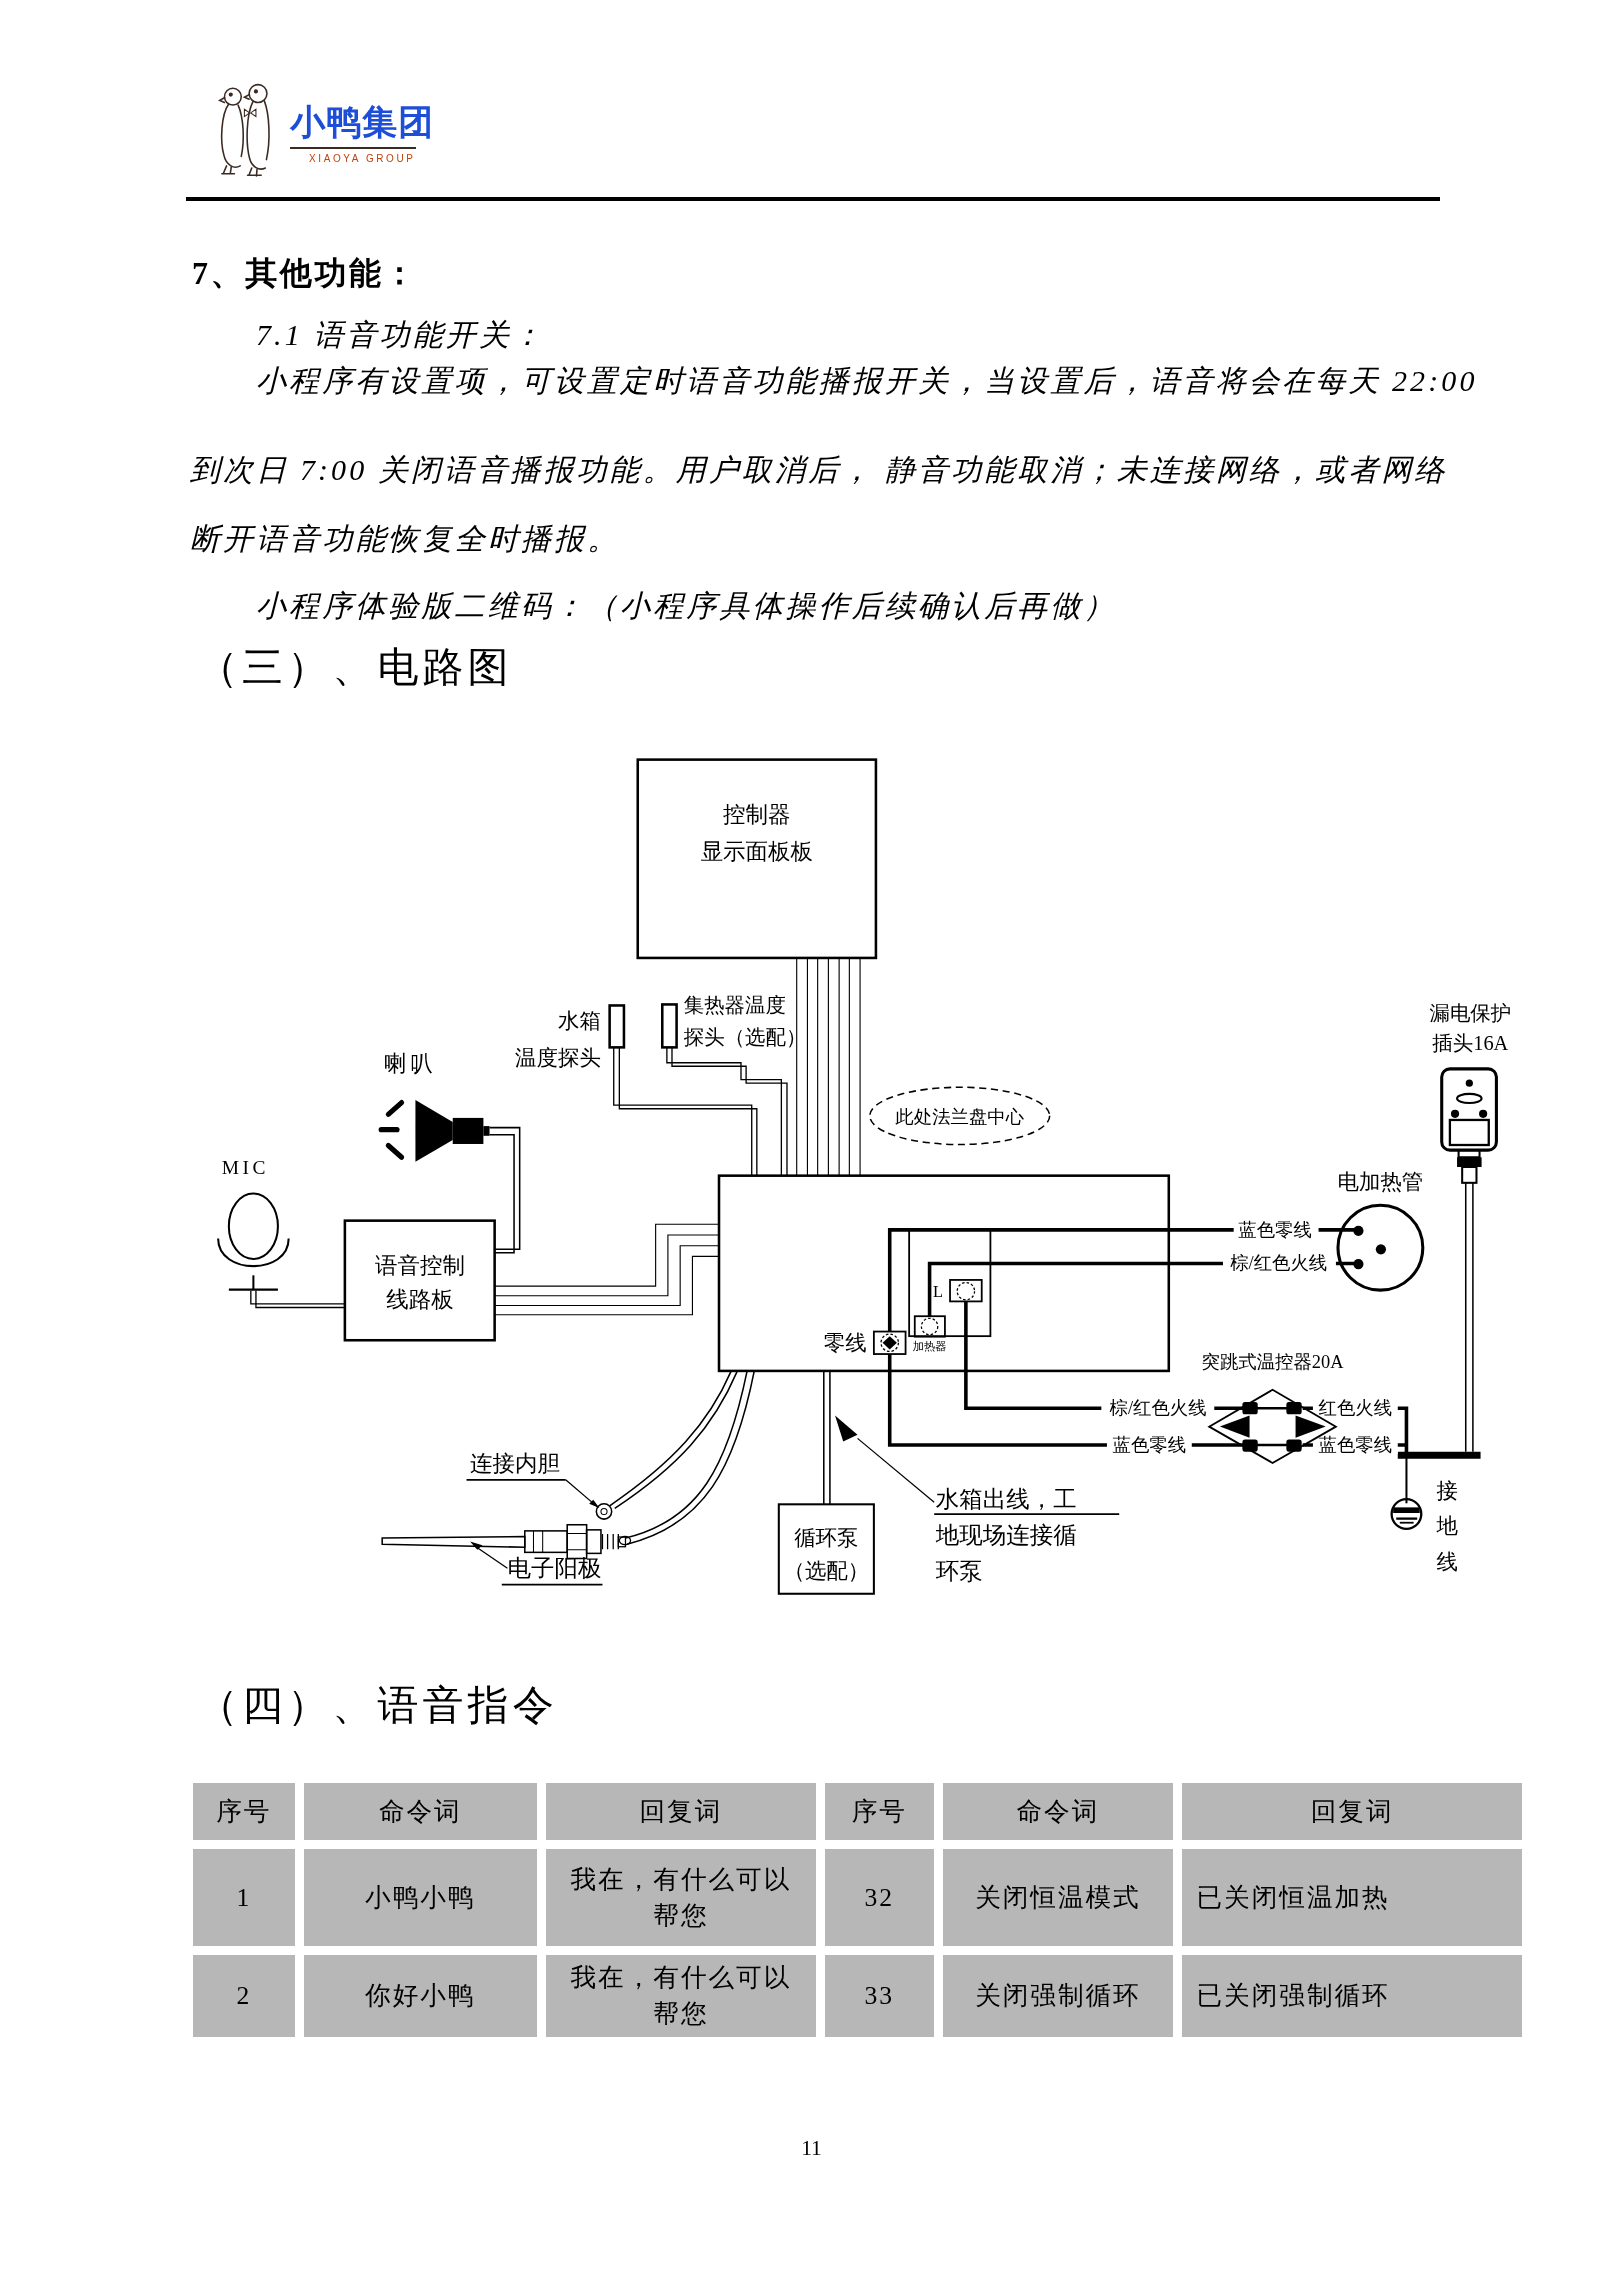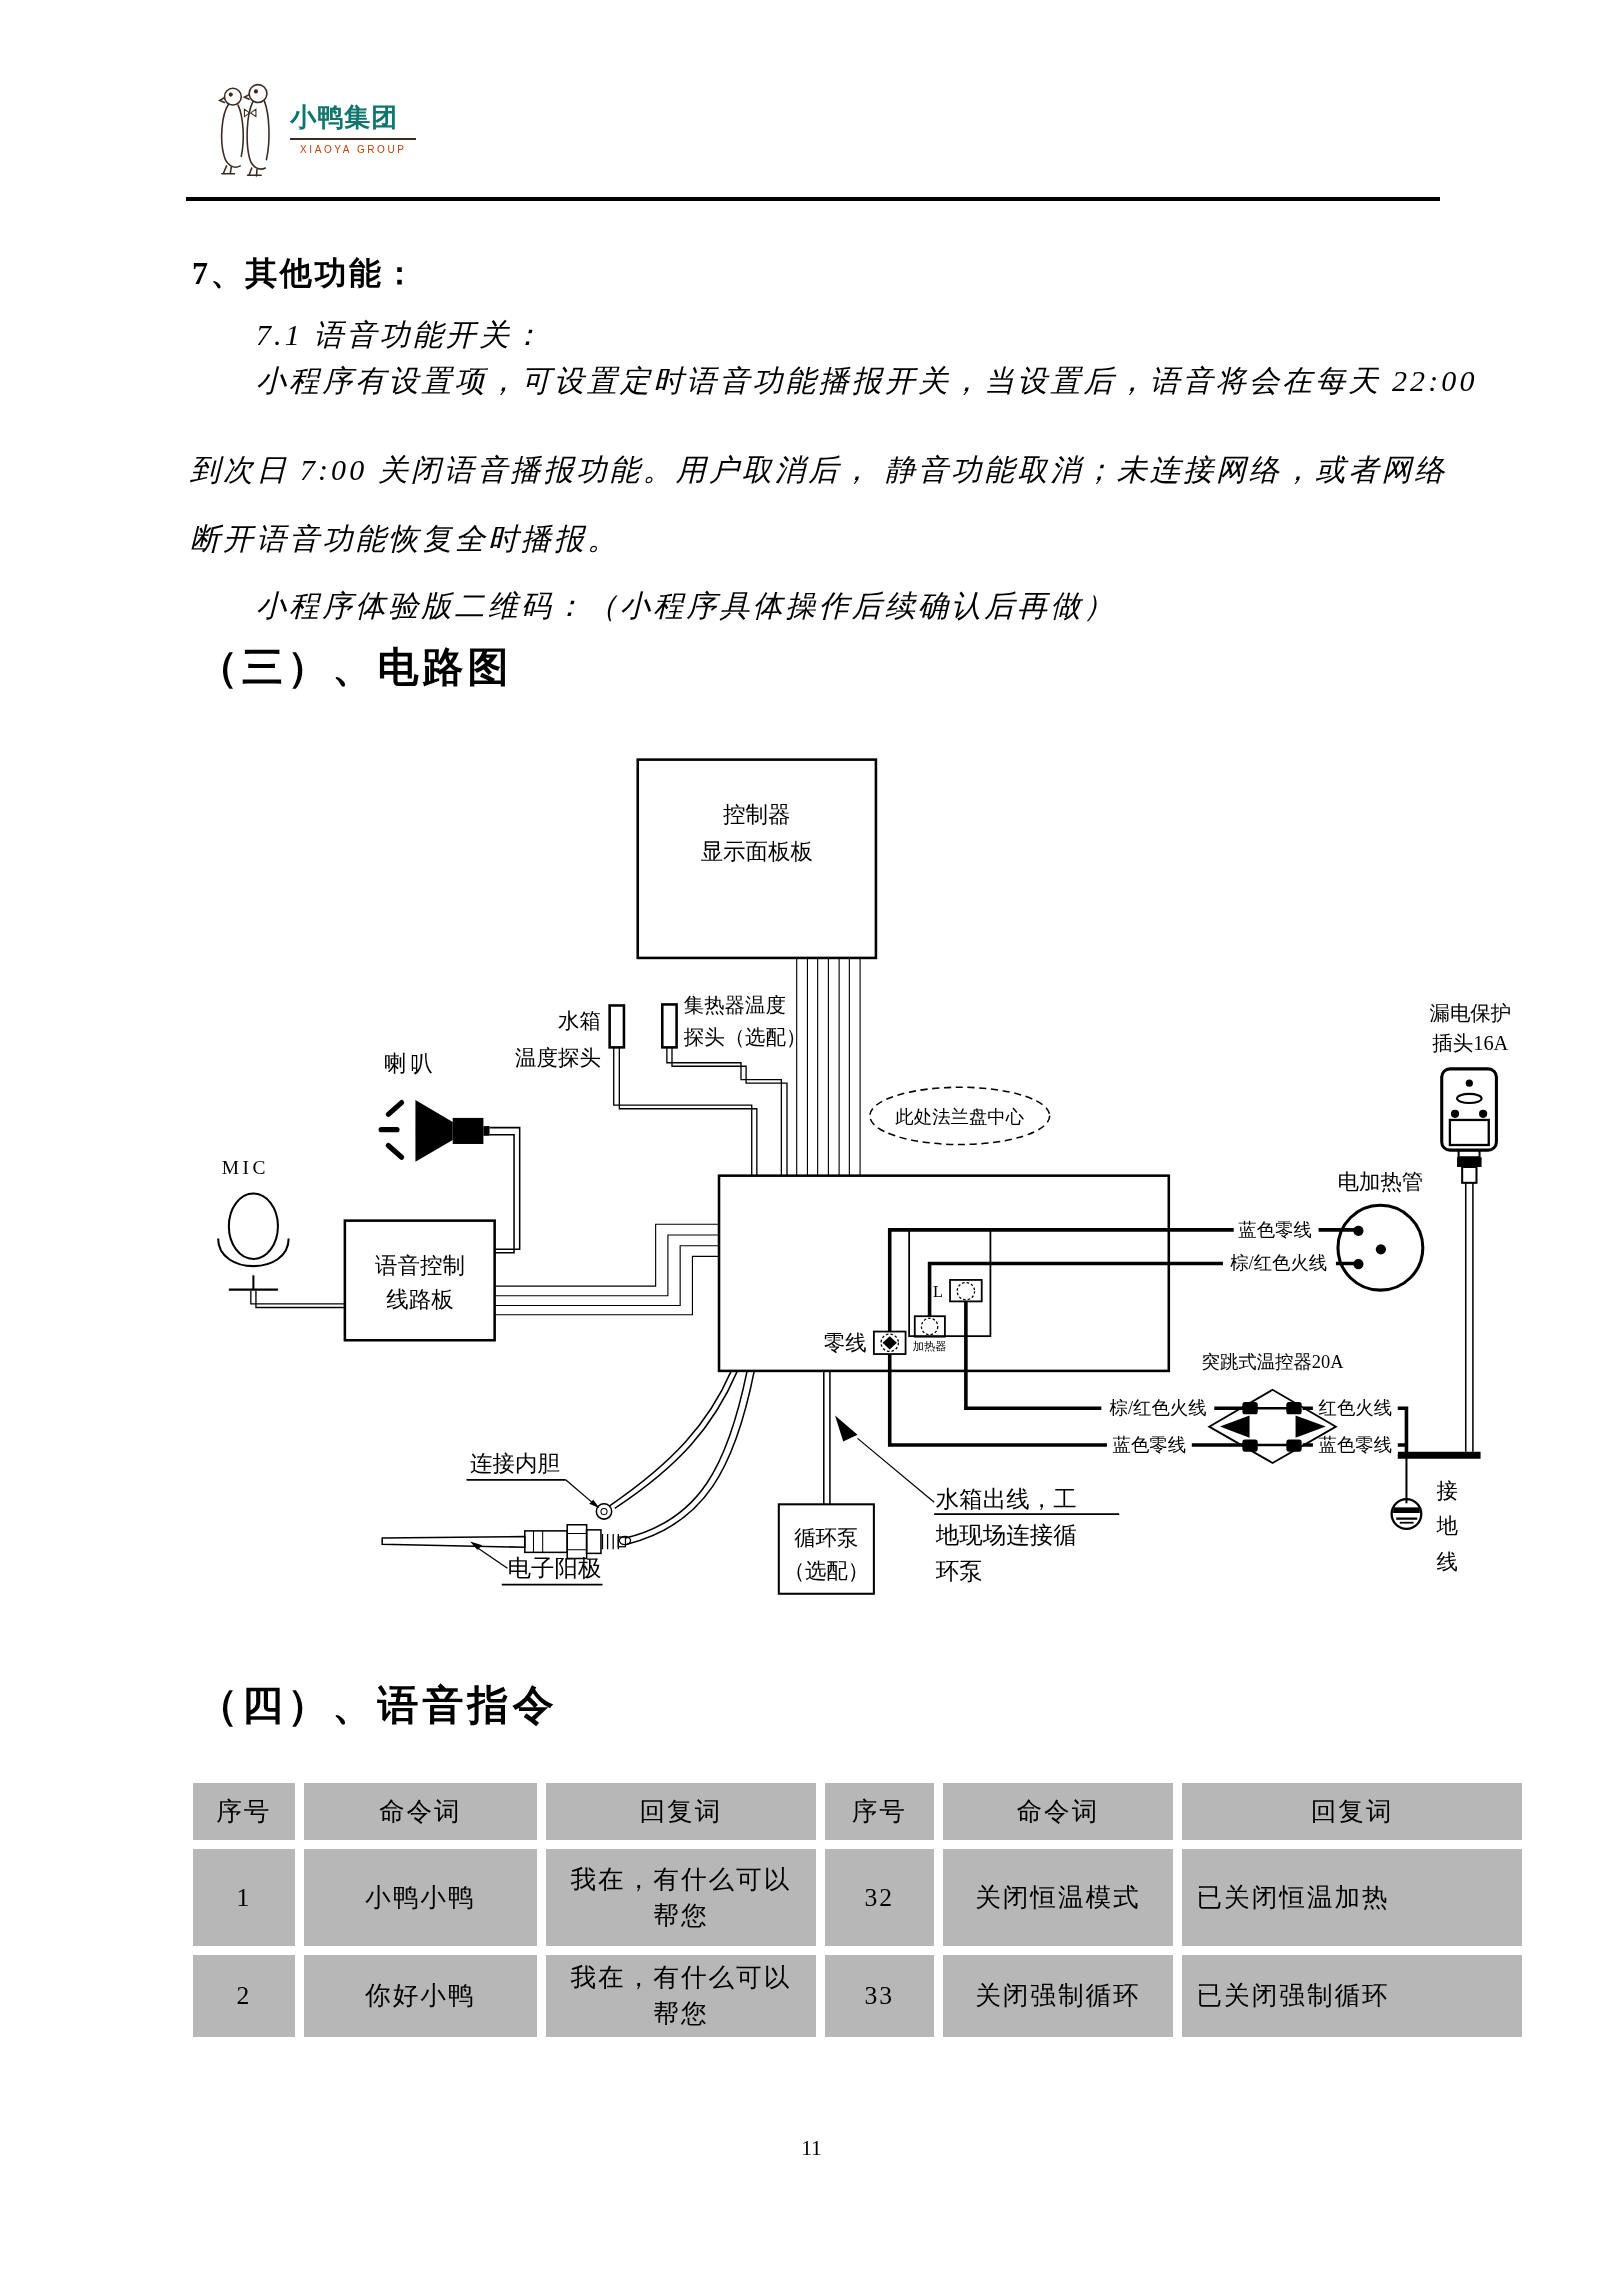"小鸭集团" #logo-cn { color: #0f766e -> #1d4ed8; font-size: 26px -> 35px }
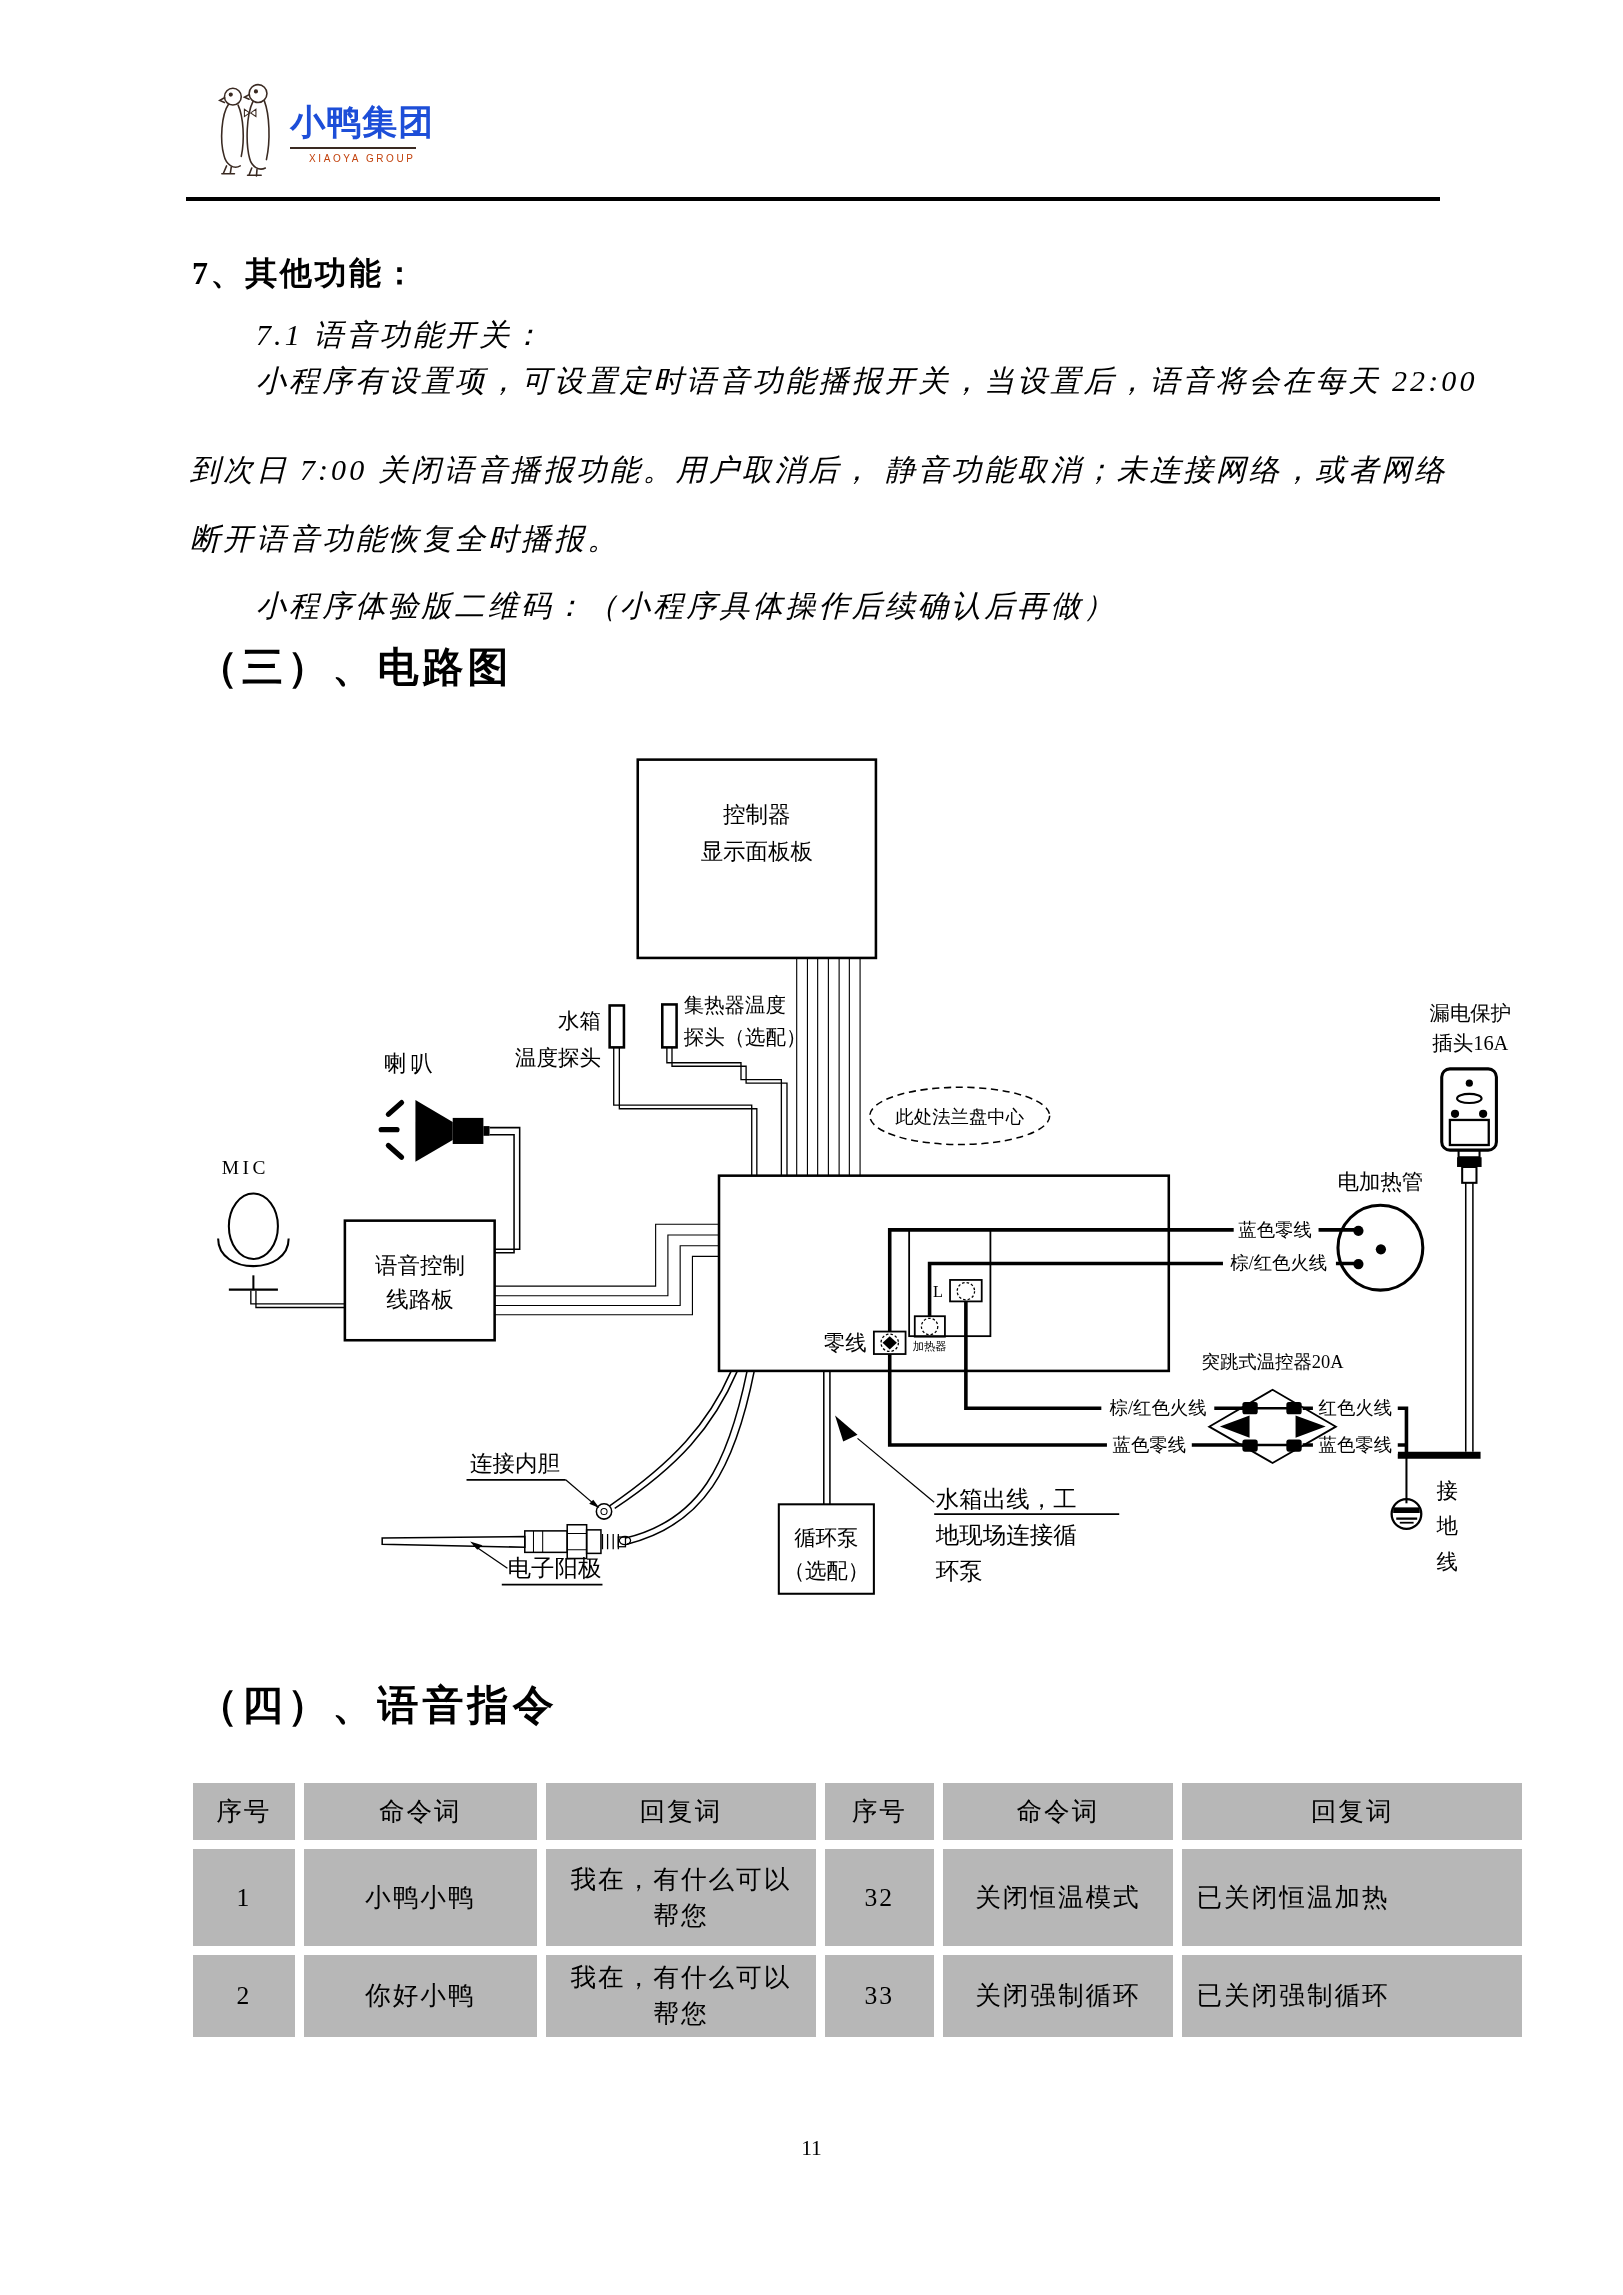"（三）、电路图" .section-h { font-weight: bold -> normal }
